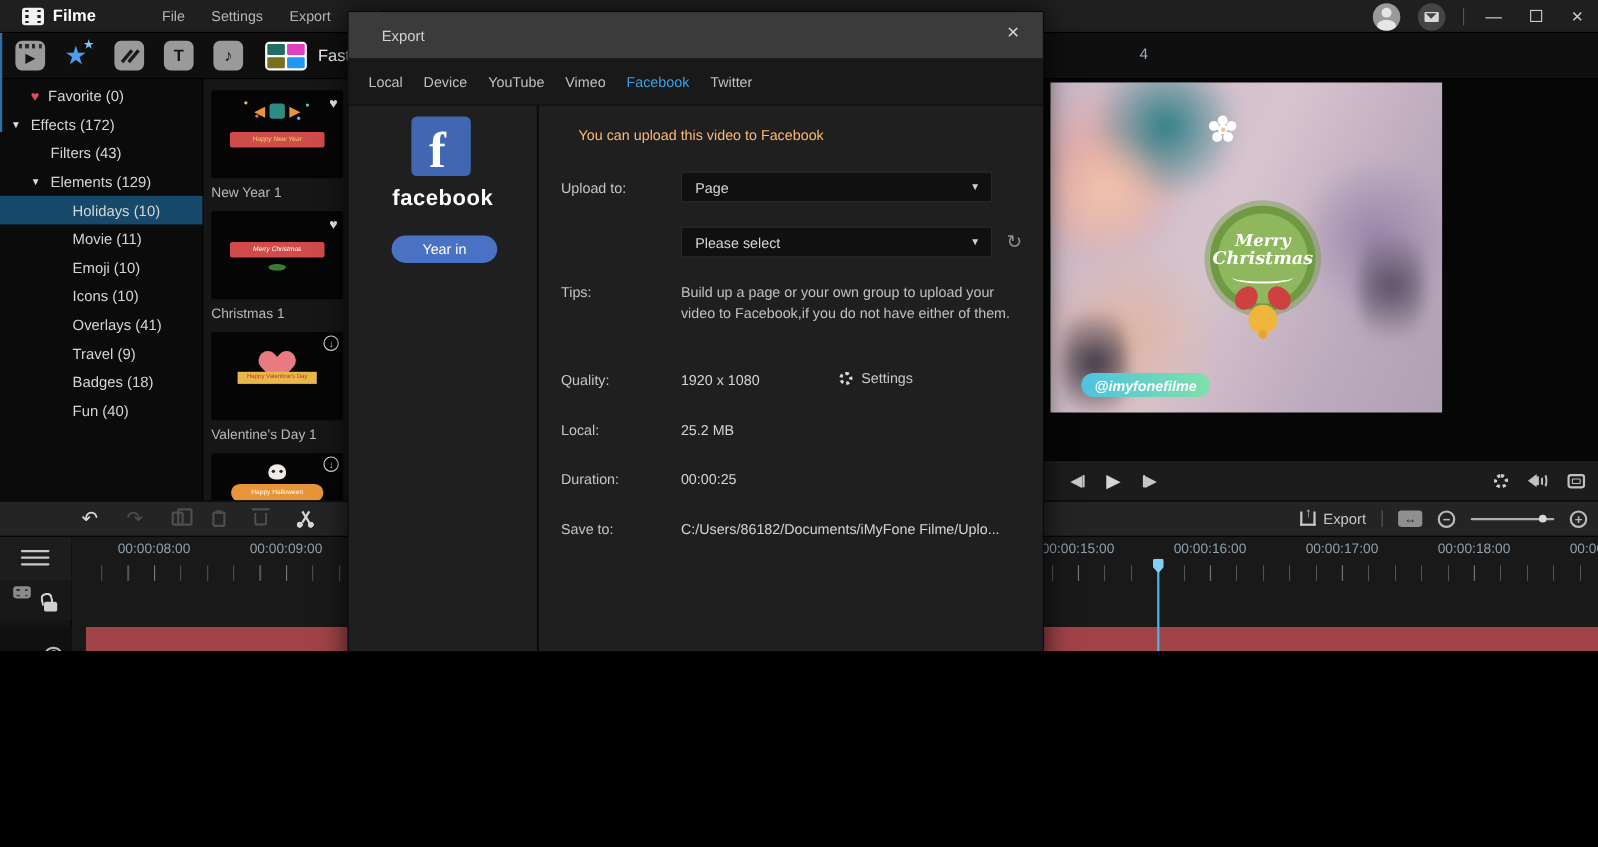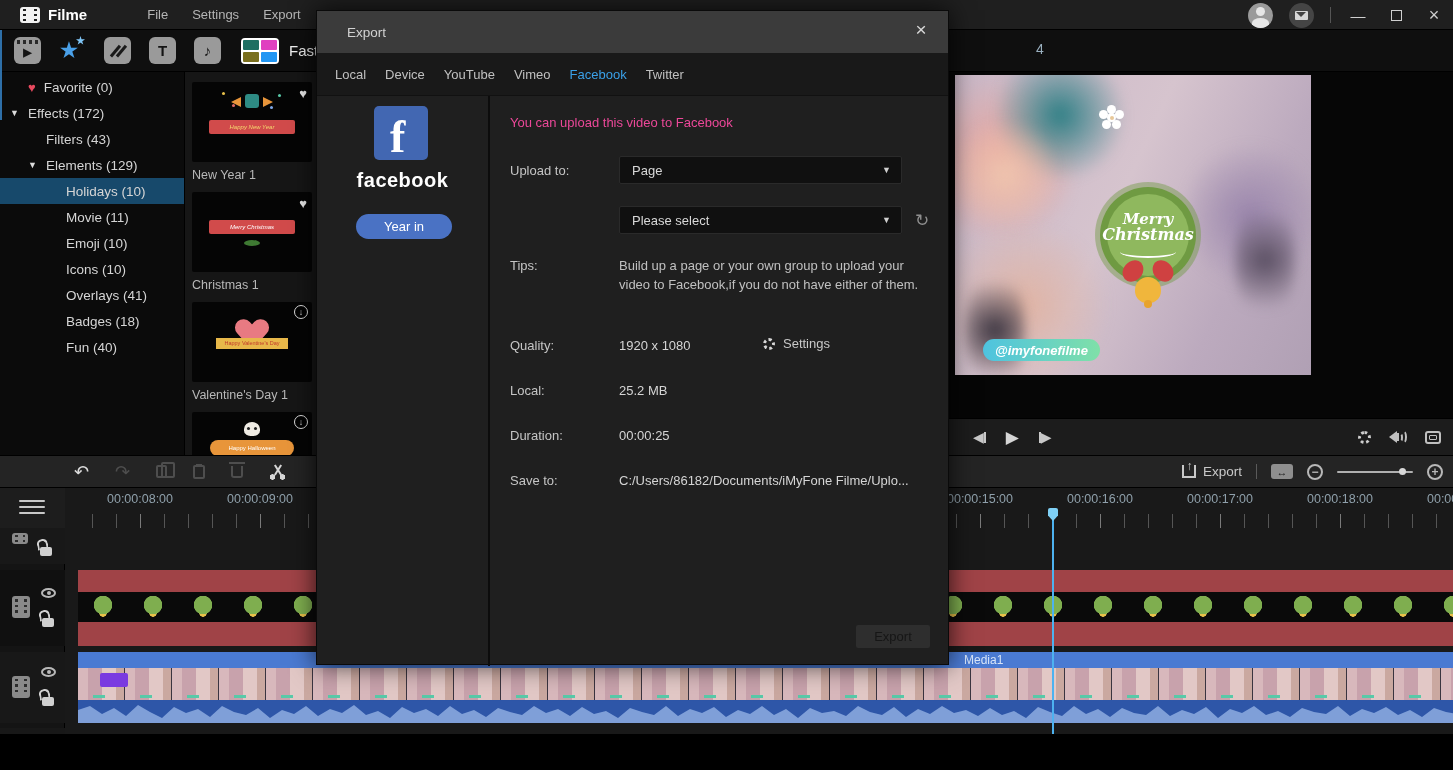"Filme" .app { height: 734px -> 592px }
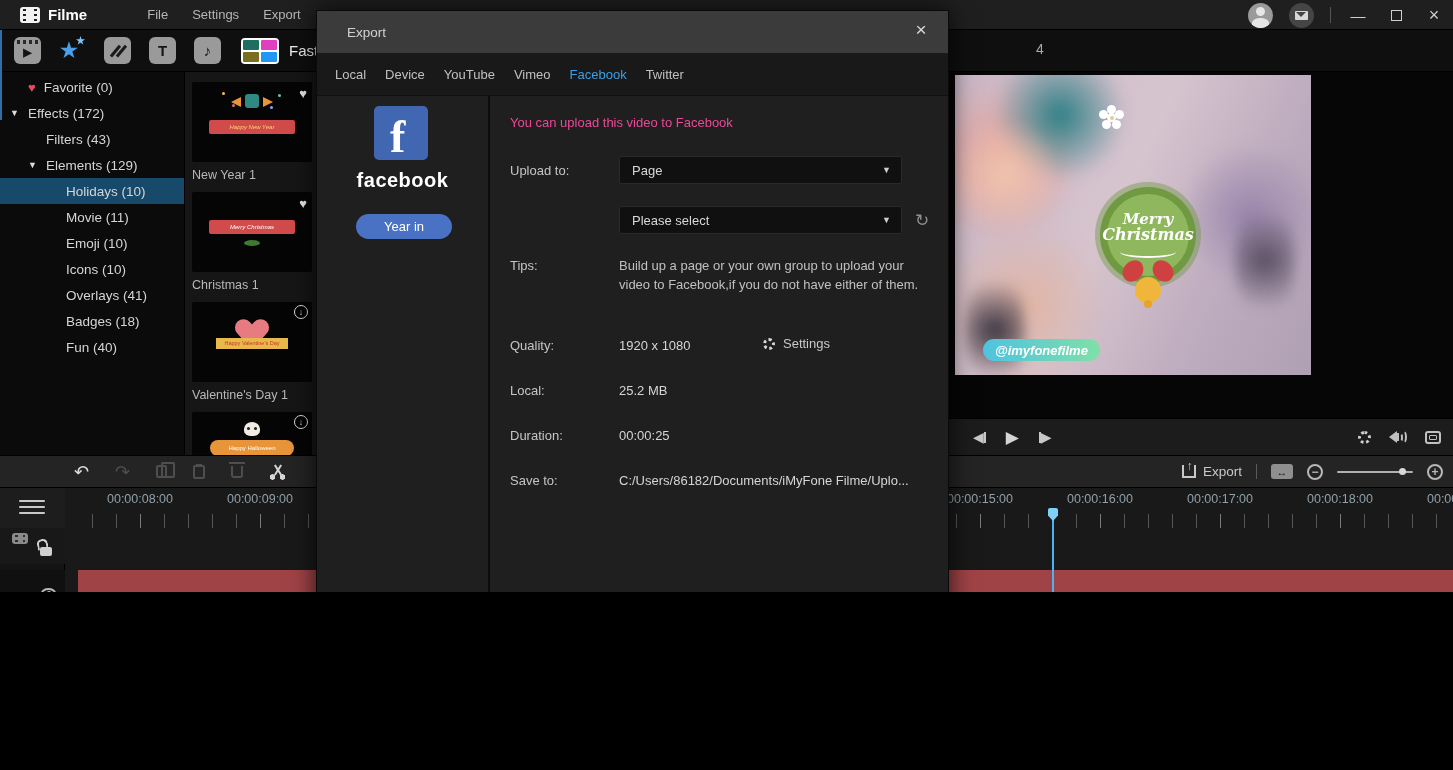"You can upload this video" span.f-label { color: #ec4899 -> #fdba74; left: 193px -> 209px }
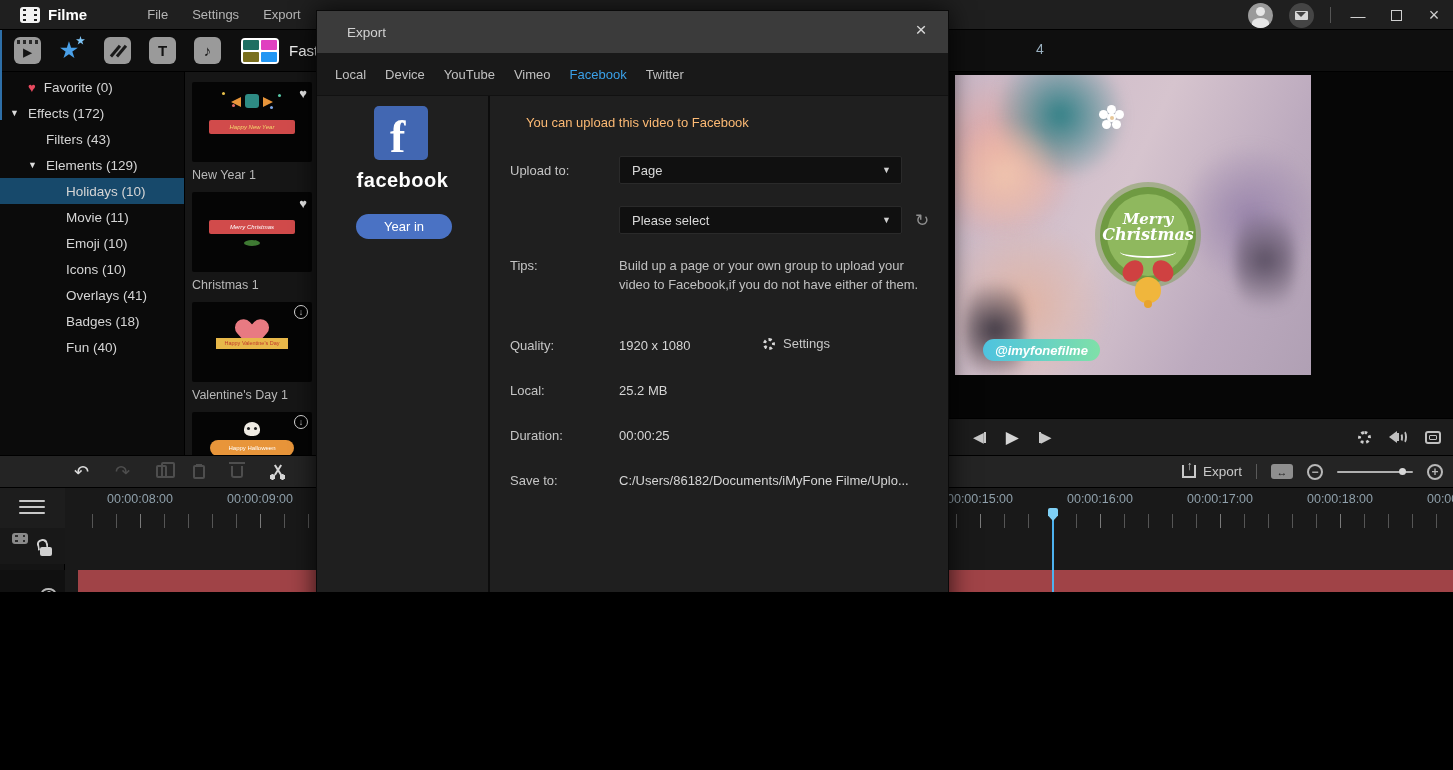"Travel (9)" div.side-item { html: none -> <div> <span>Travel (9)</span> </div> }
